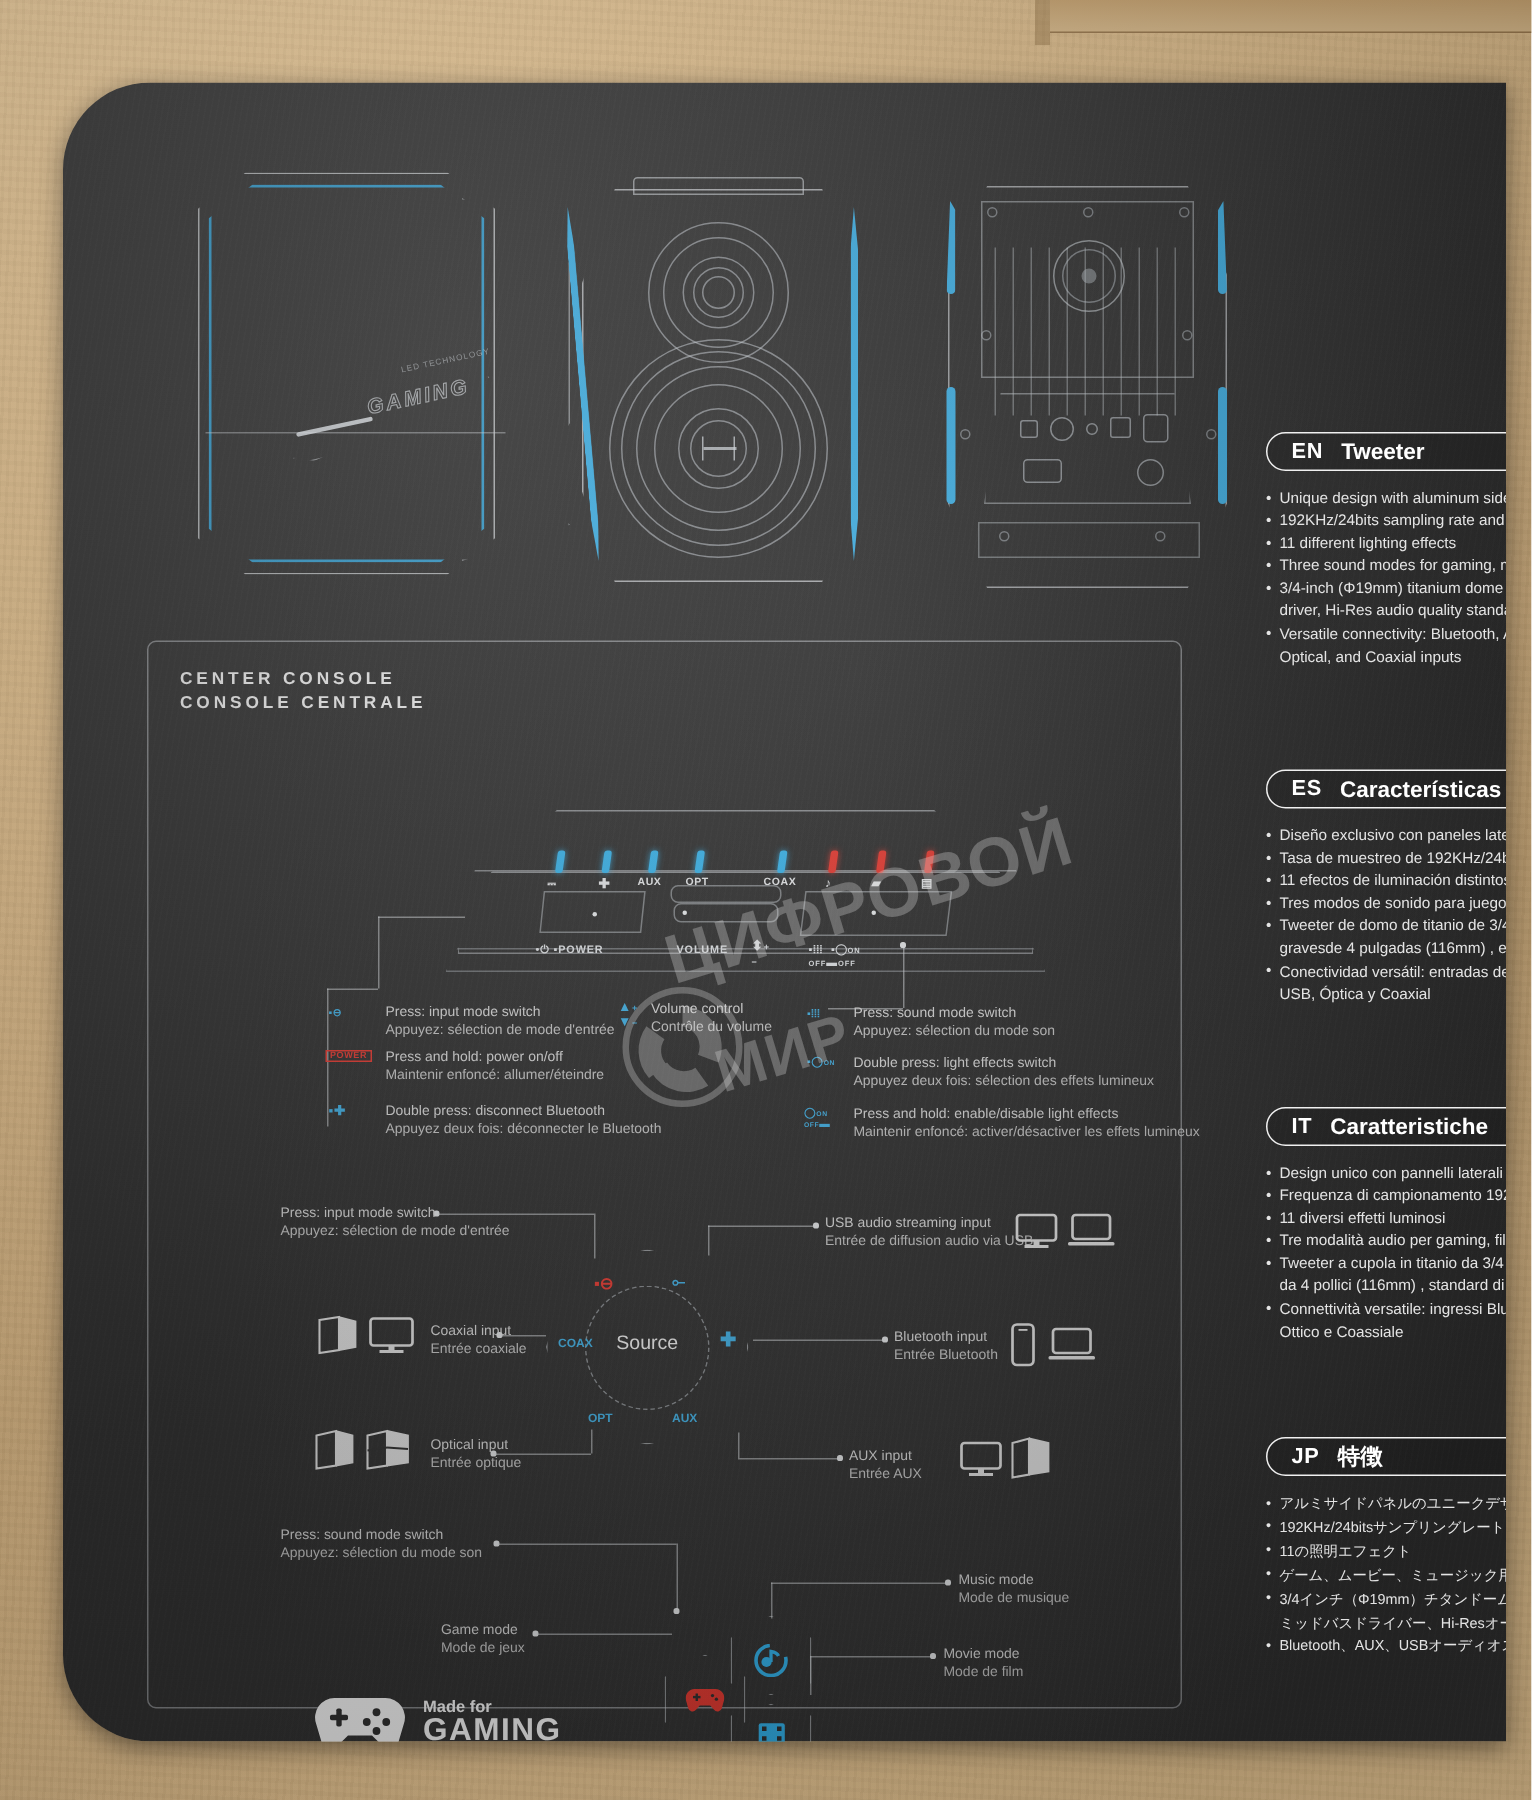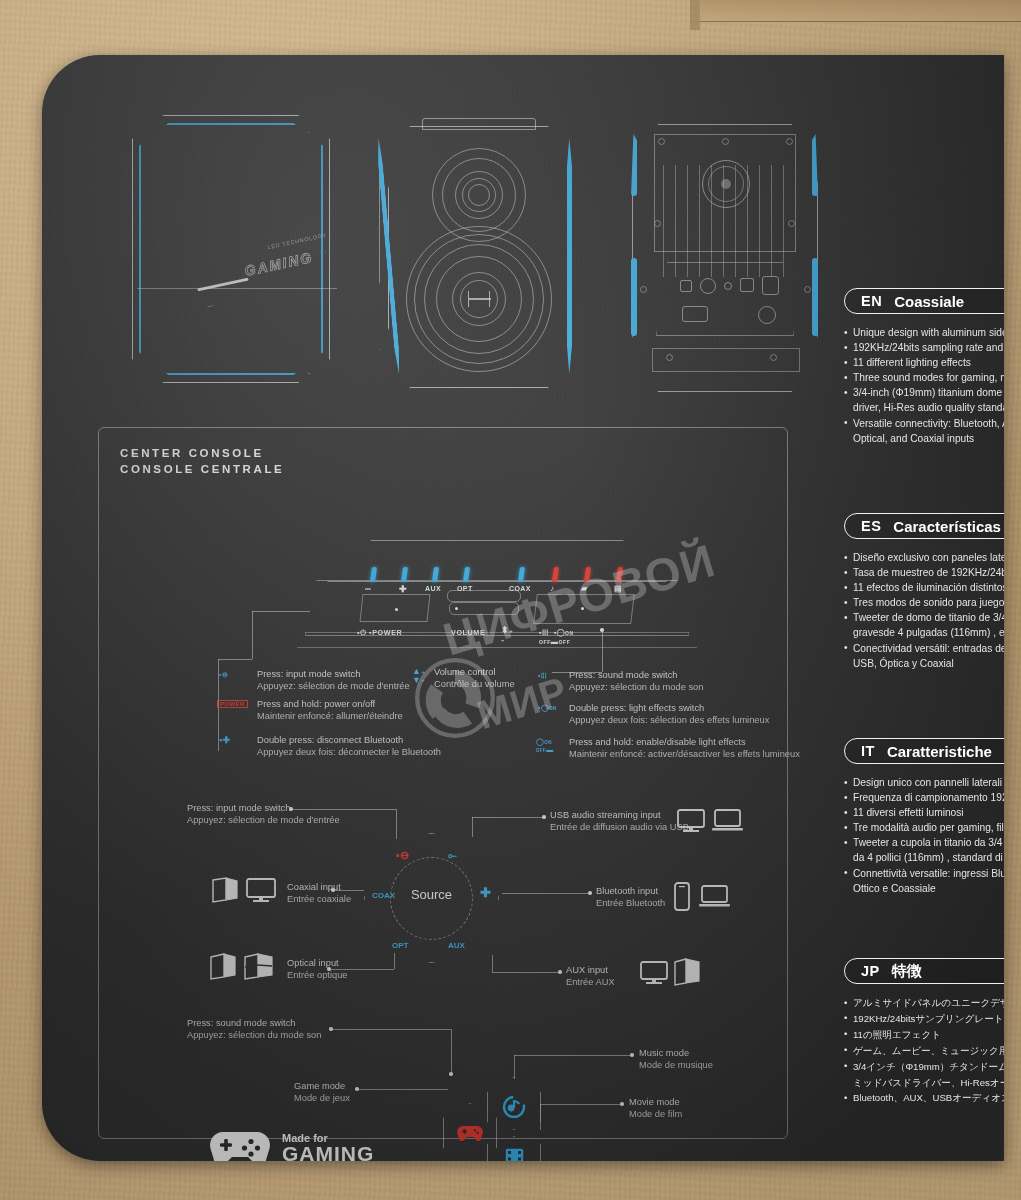"Coassiale" span.lang-title { text: Coassiale -> Tweeter }
